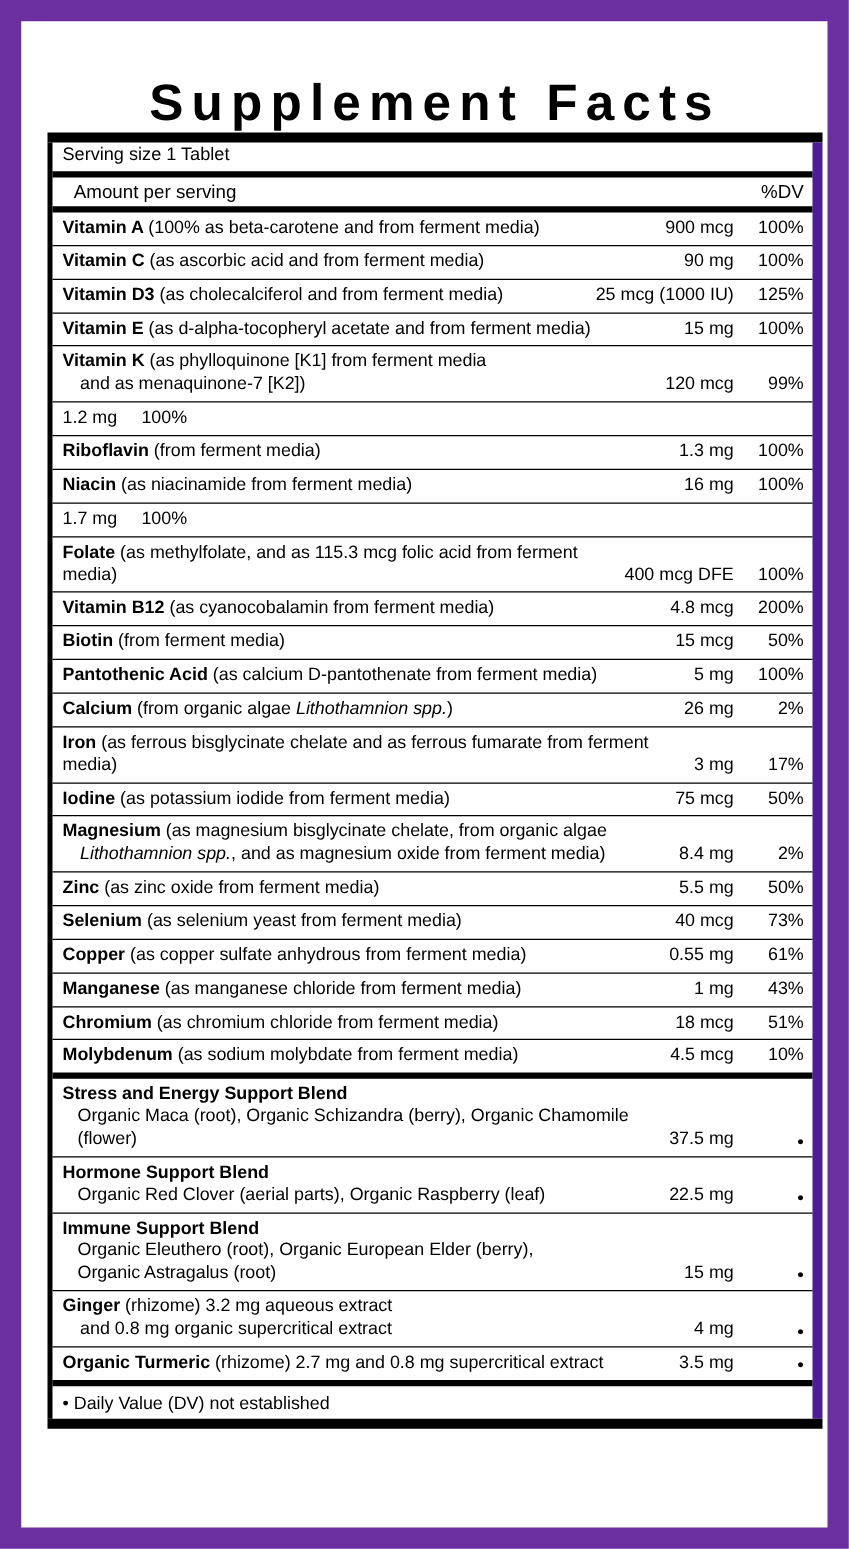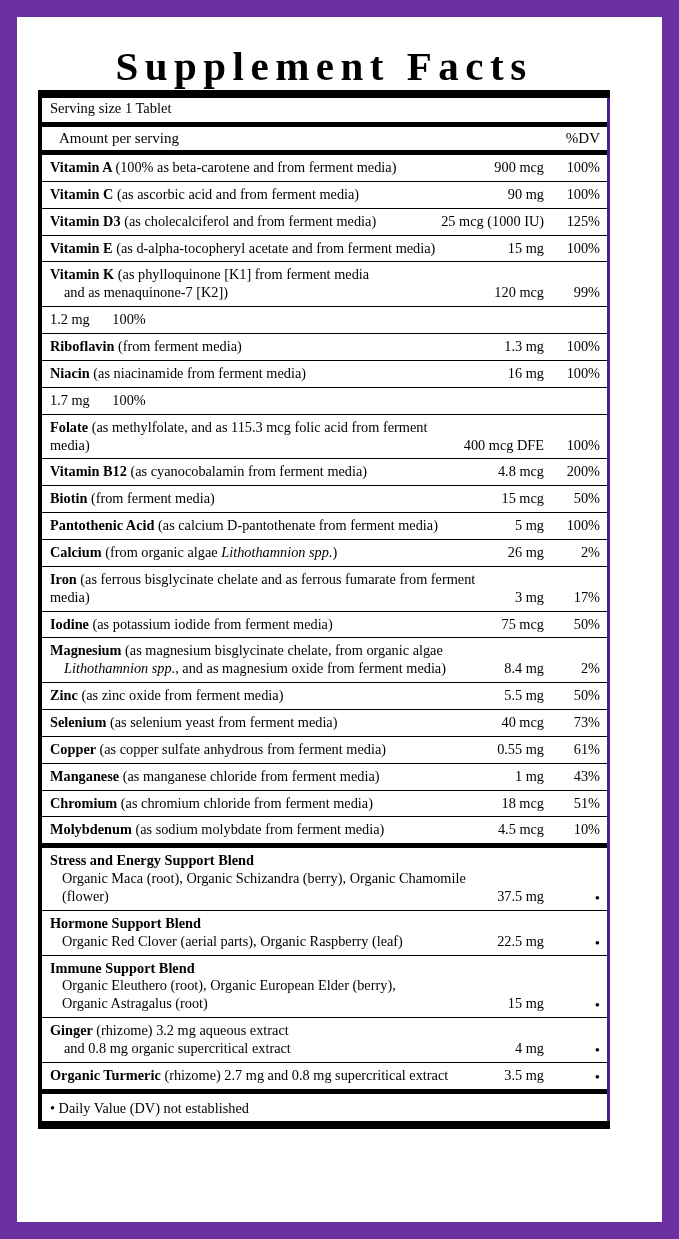"Supplement Facts" .inner { font-family: Liberation Serif, serif -> none; top: 16px -> 32px; width: 572px -> 620px }
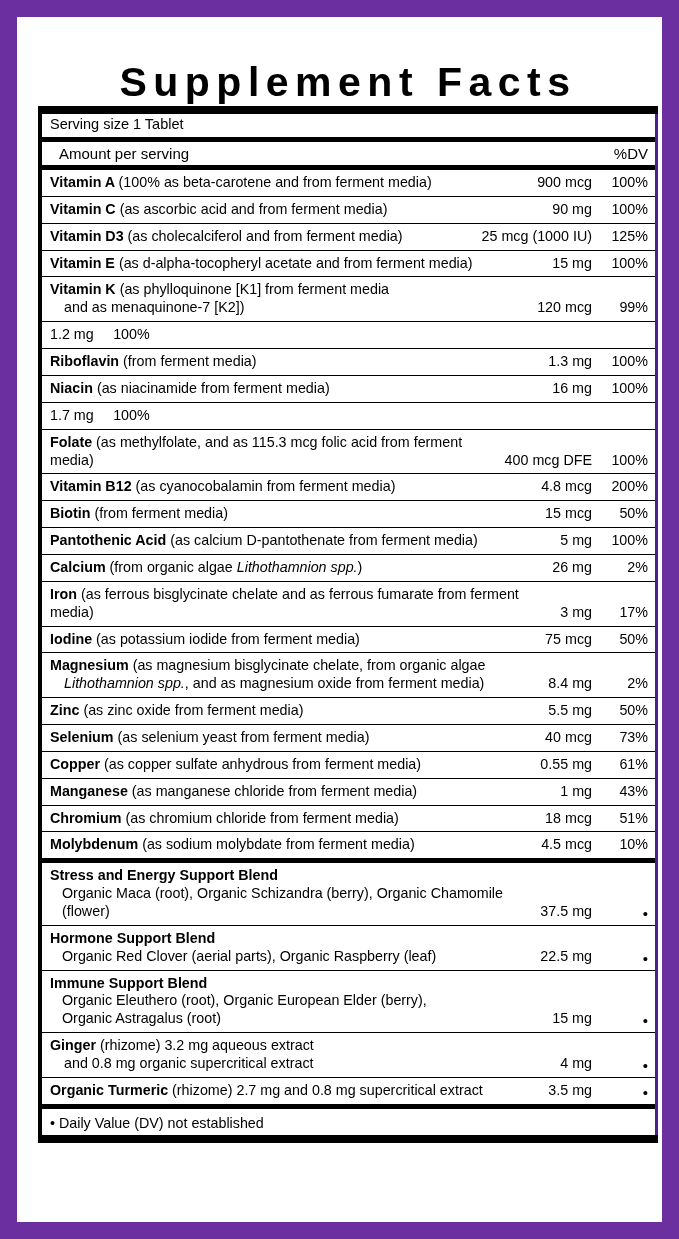"Serving size 1 Tablet" .frame { border-right: 3px solid #4c1d95 -> 8px solid #4c1d95 }
